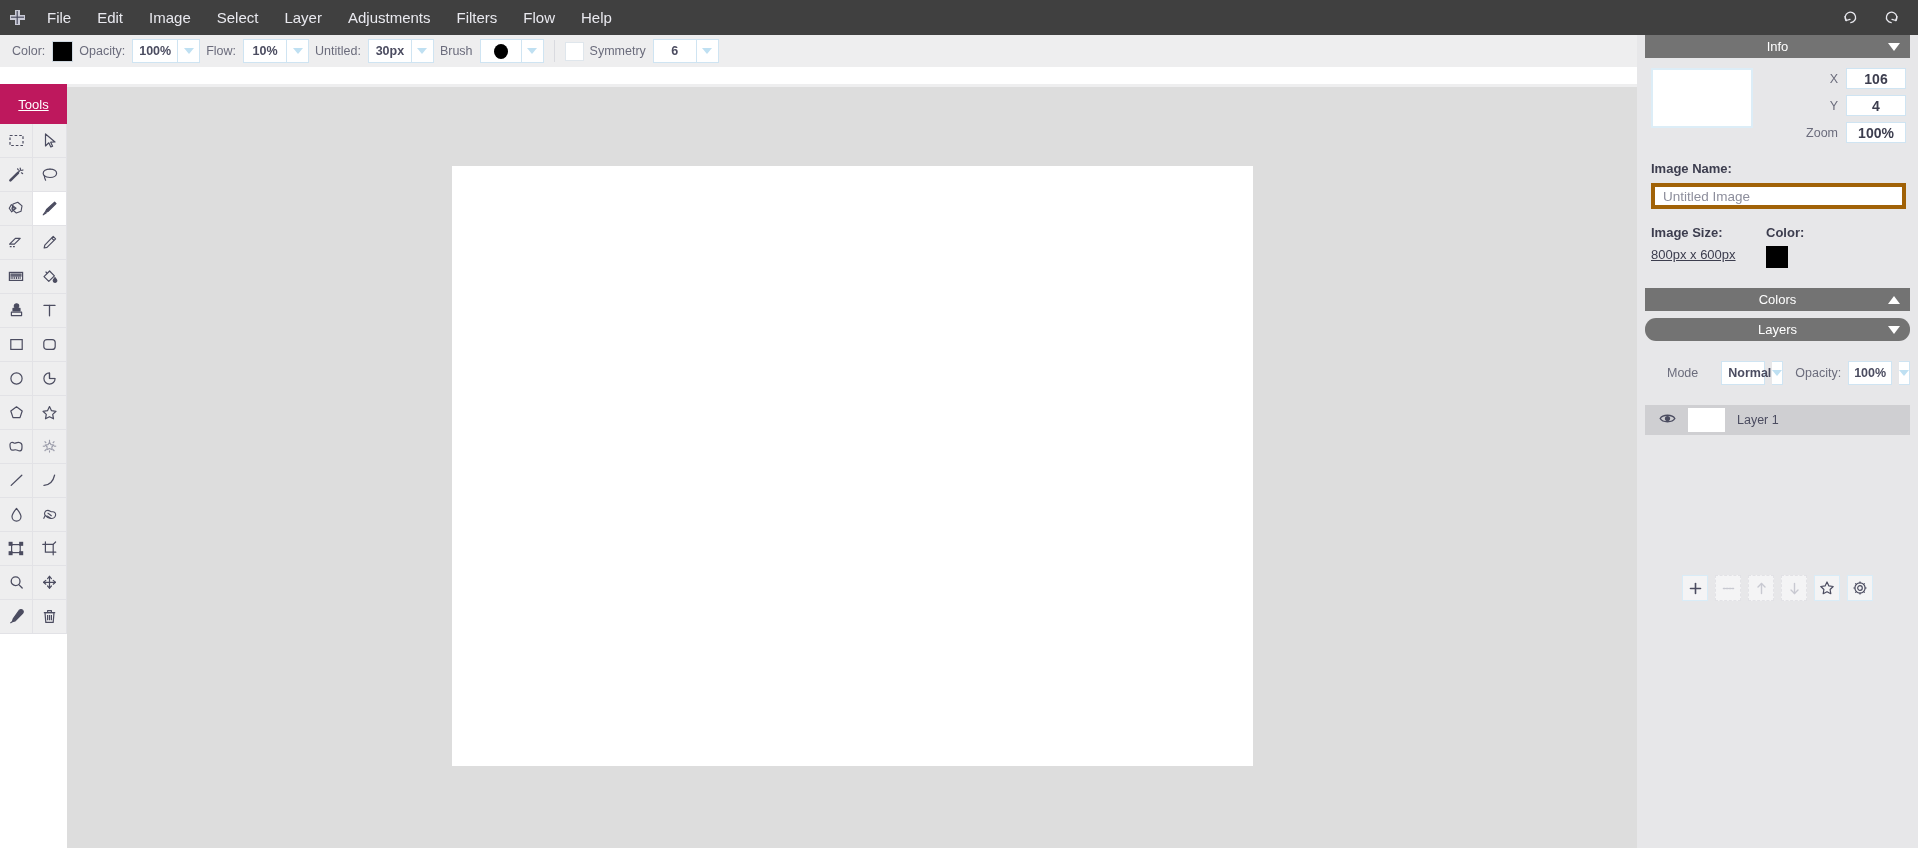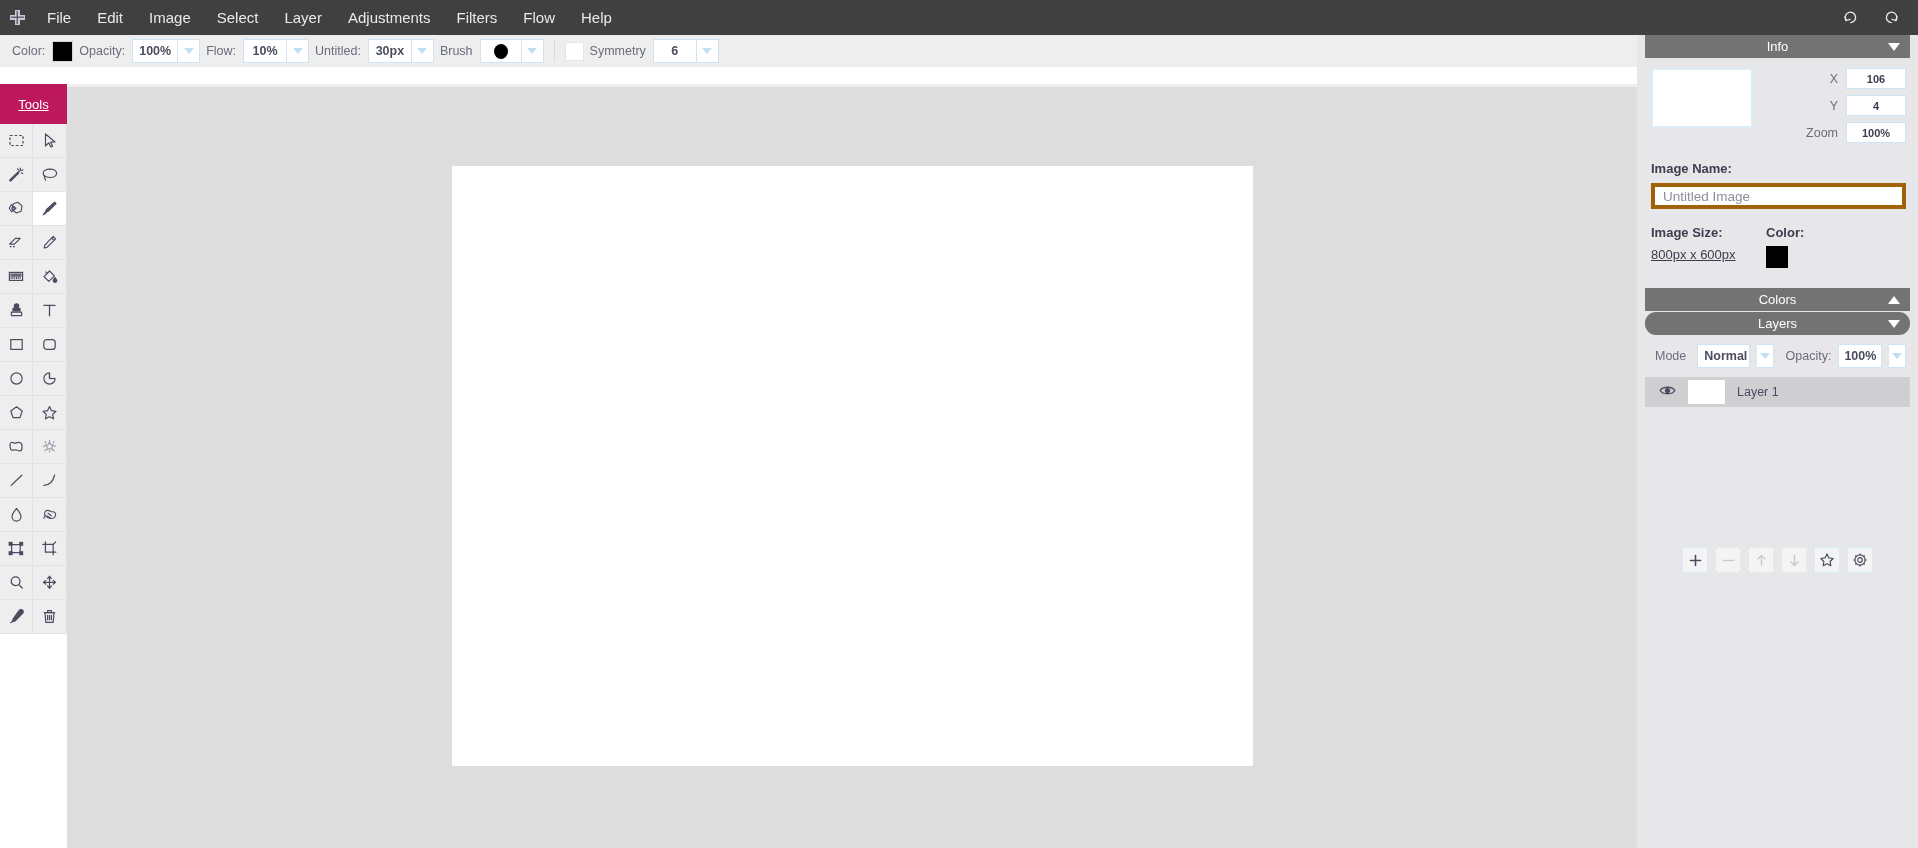"106" .info-val { font-size: 11px -> 14px }
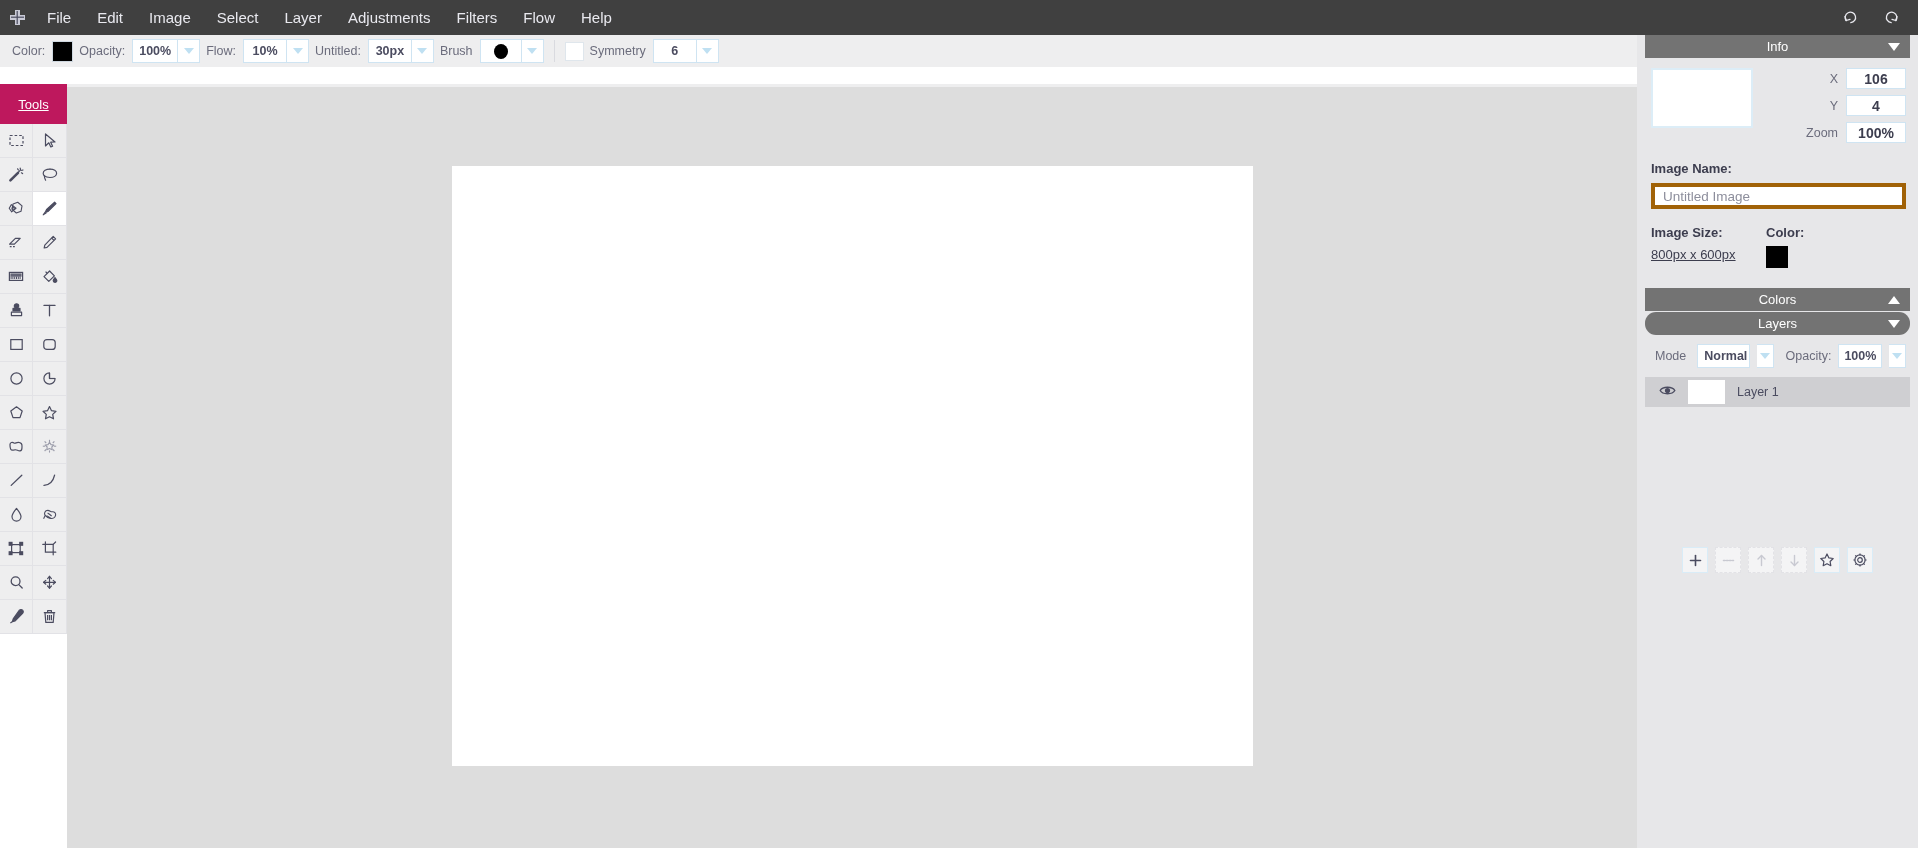"Layers" div.panel-head { margin-top: 1px -> 7px }
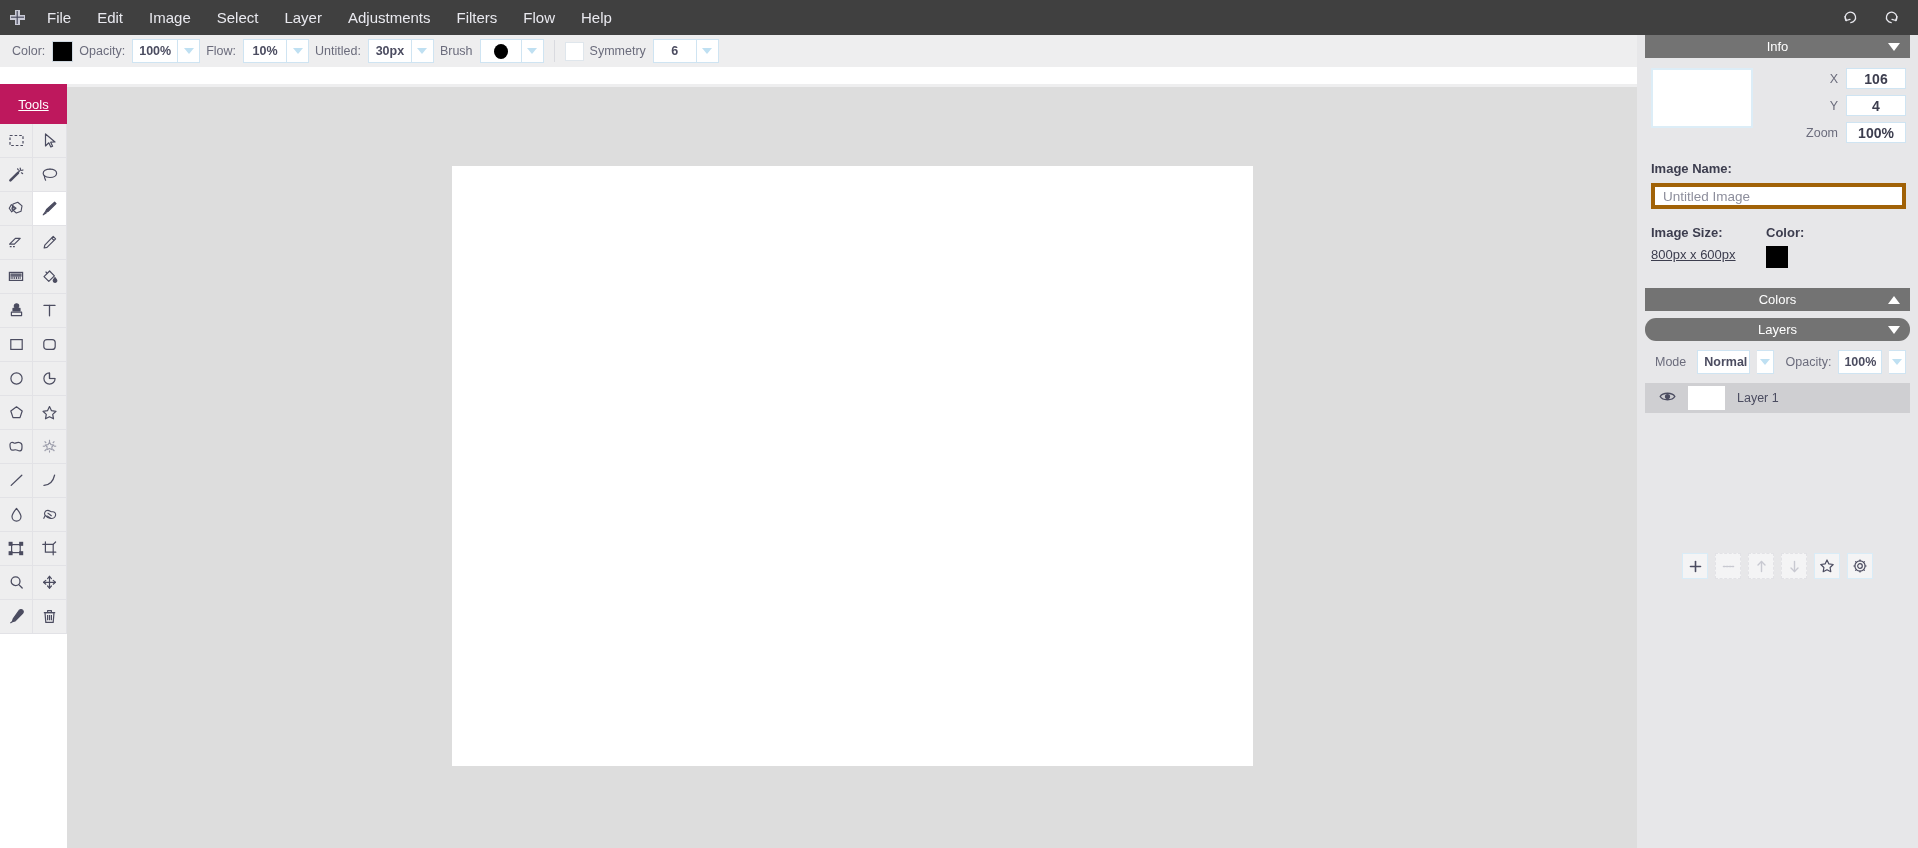"Mode" span.opt-label { margin: 4px -> 16px }
